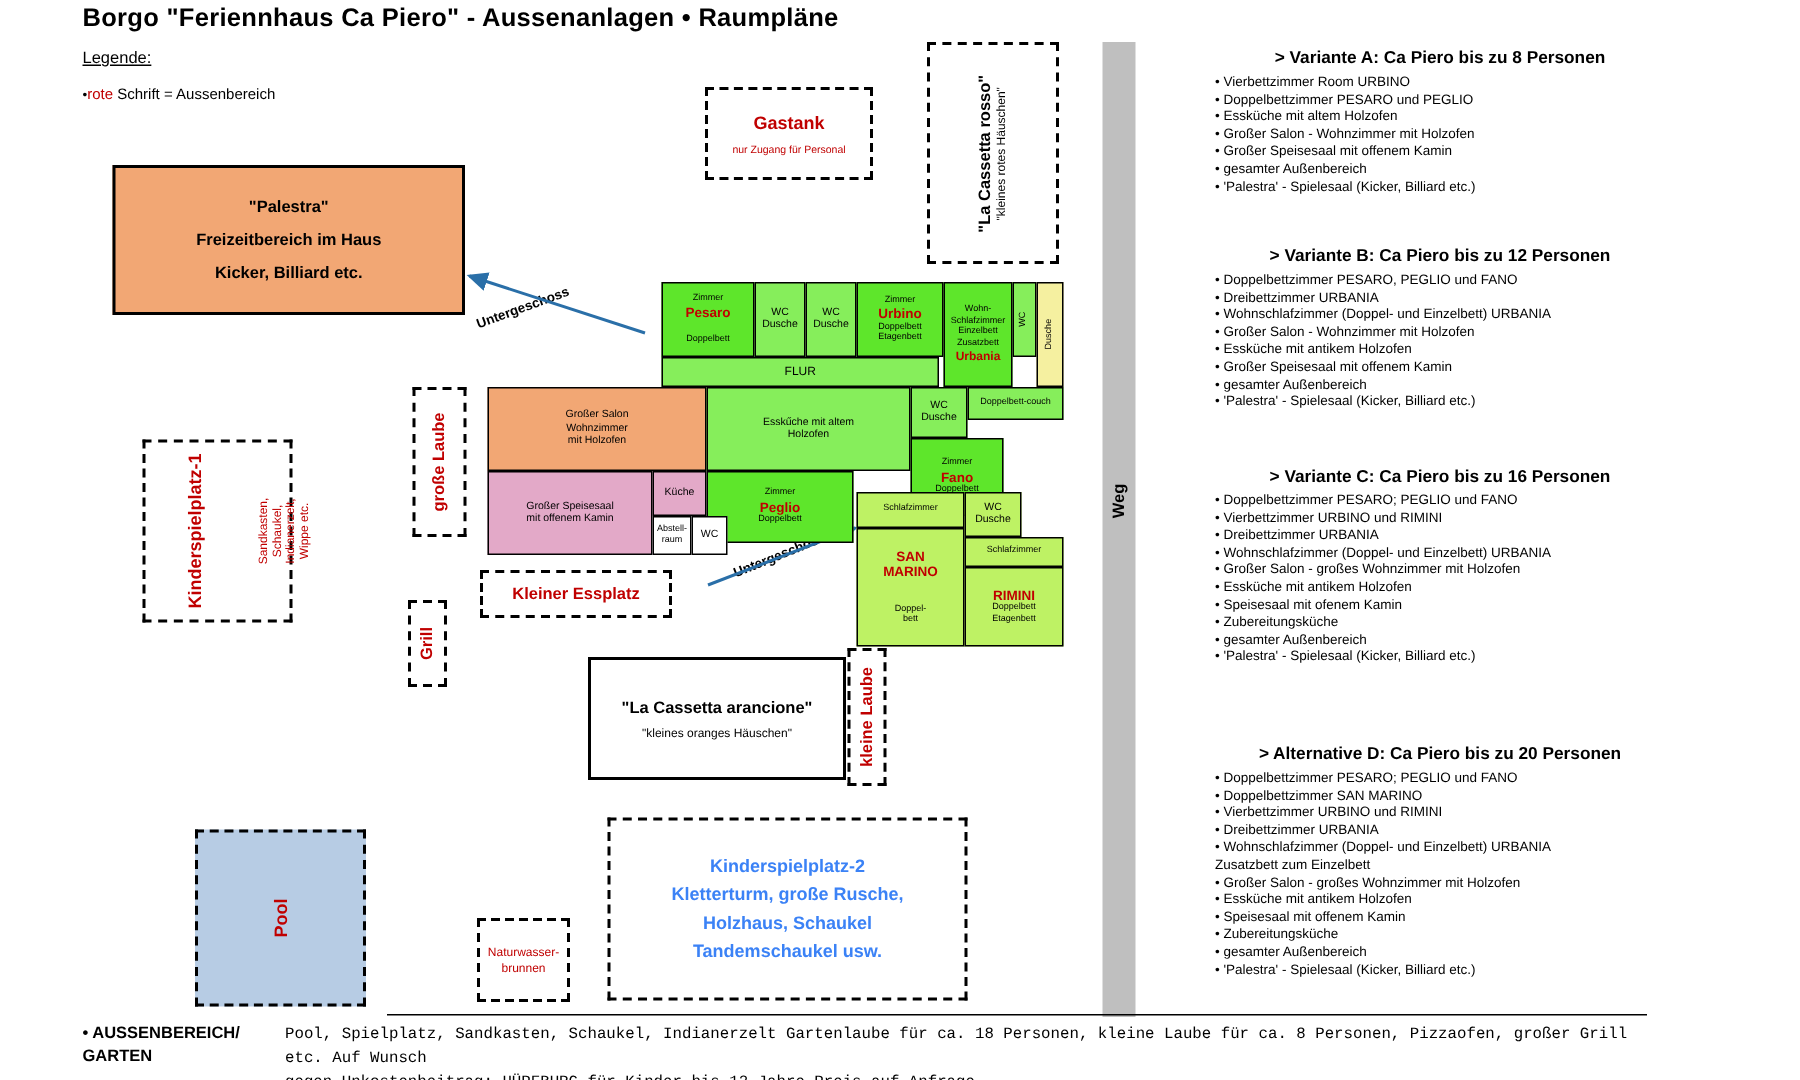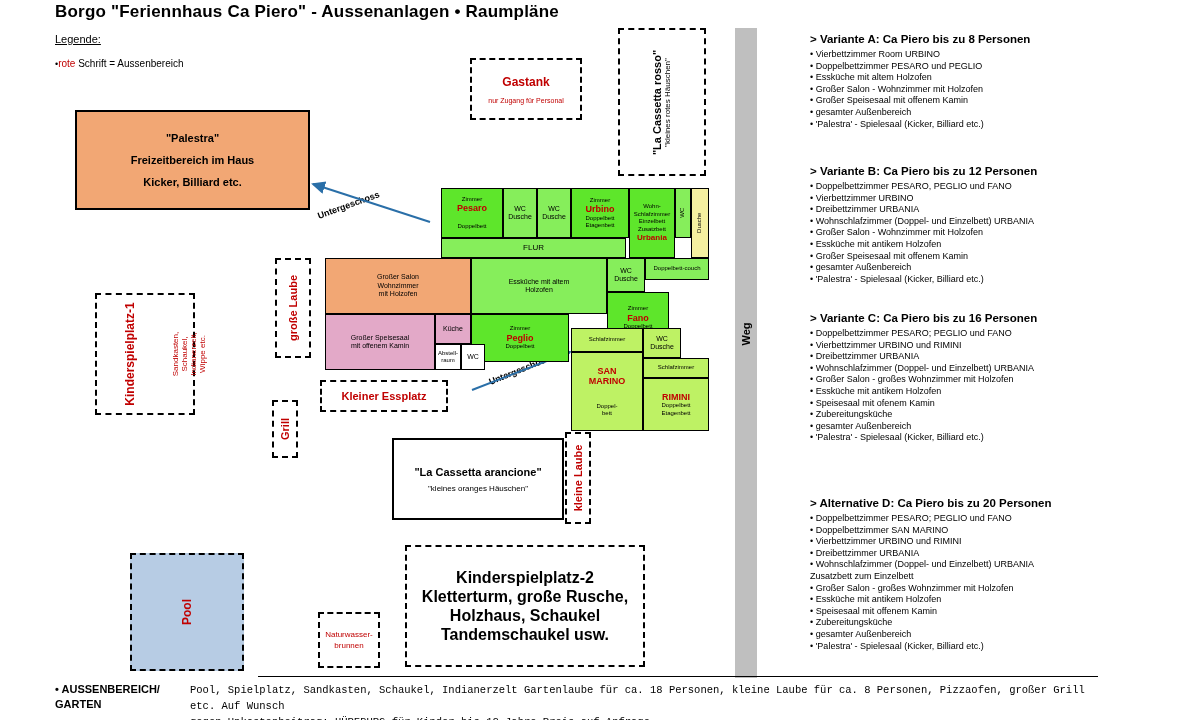"> Variante A: Ca Piero" .variant h3 { text-align: none -> center }
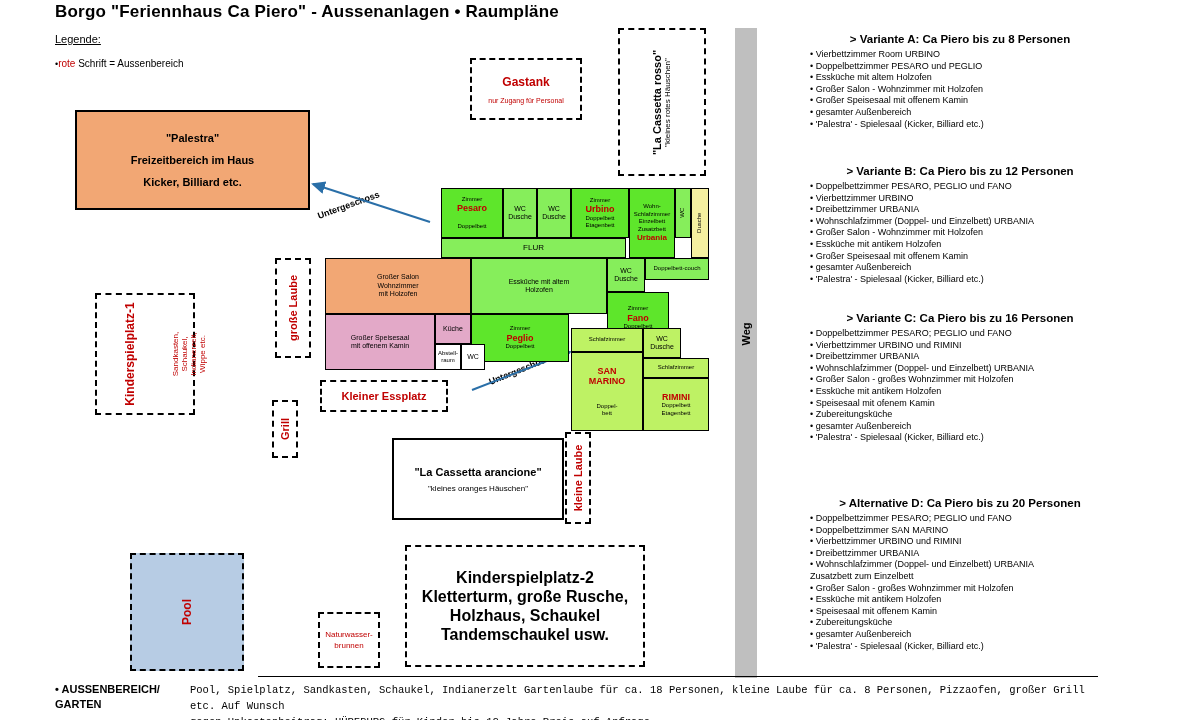"• Vierbettzimmer URBINO" li { html: <li>• Vierbettzimmer URBINO</li> -> none }
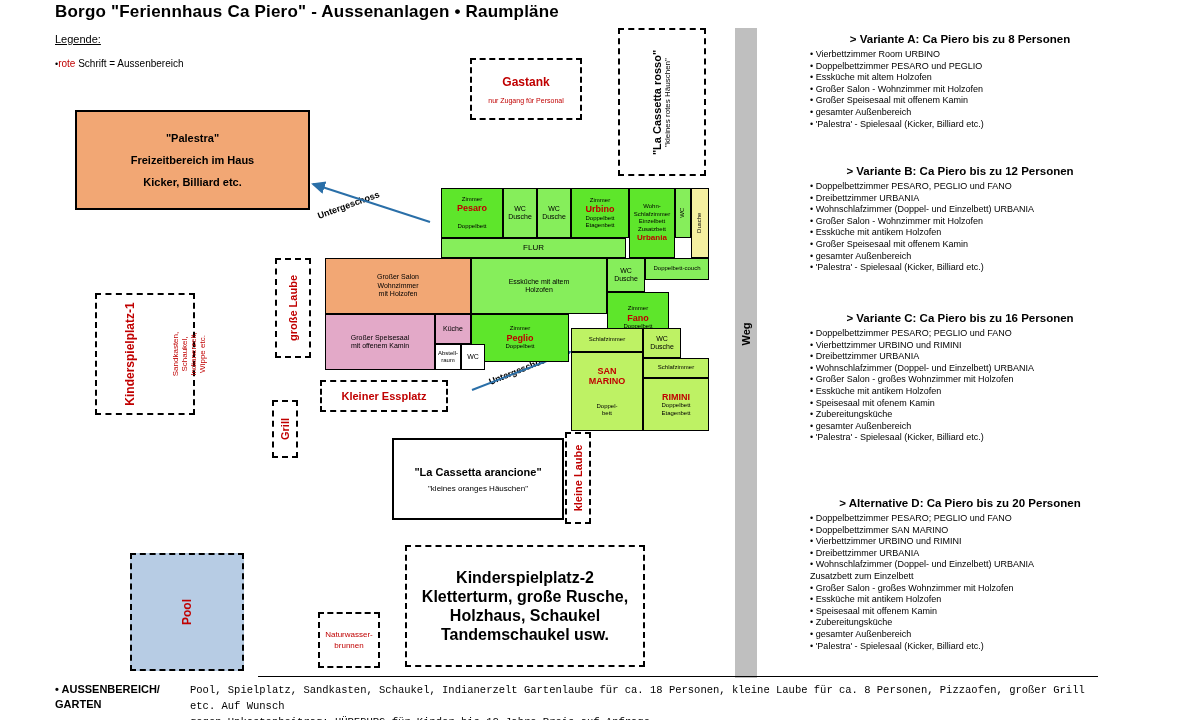"Kinderspielplatz-2" #ksp2 div { color: #000000 -> #3b82f6; font-size: 16px -> 12px }
